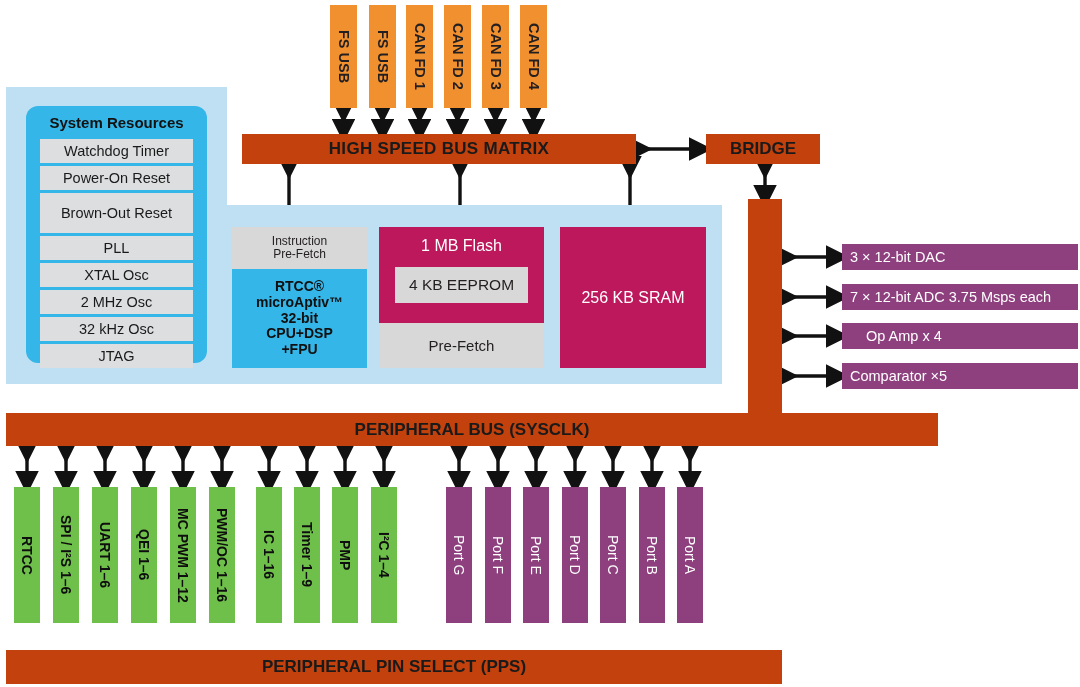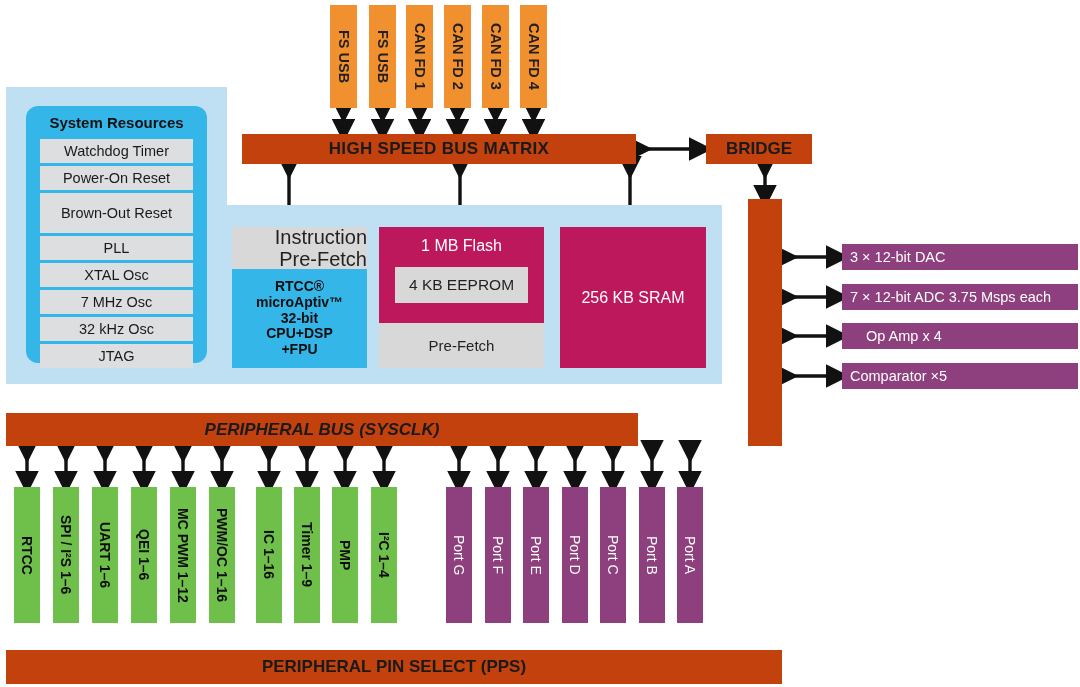"BRIDGE" div.blk { width: 106px -> 114px }
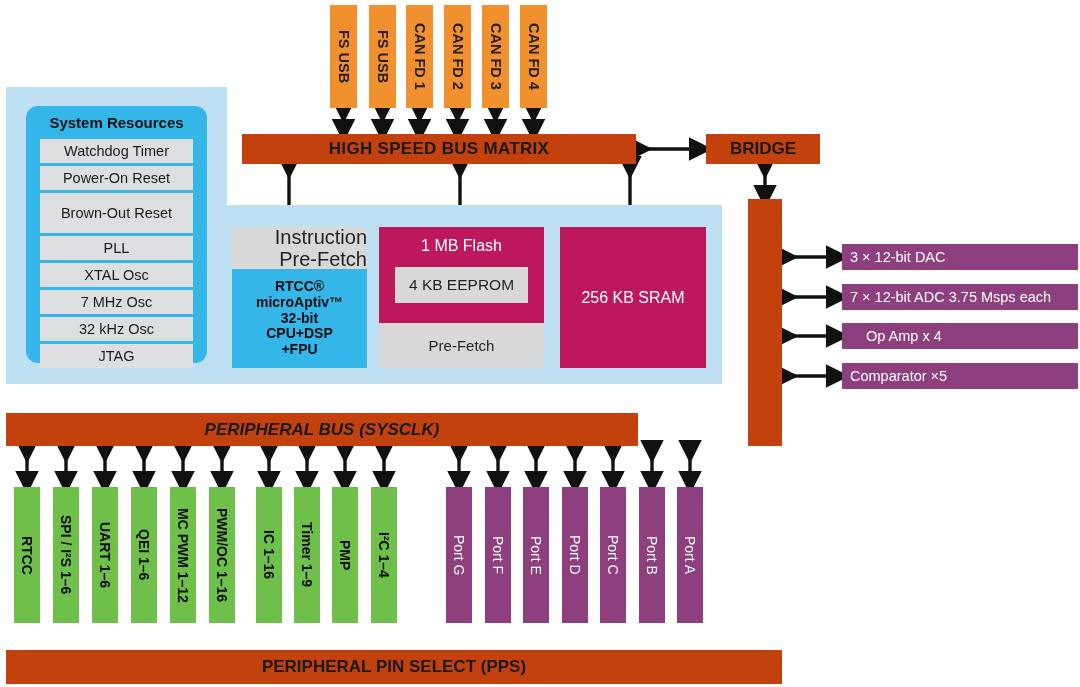"Instruction" div.blk { align-items: flex-end -> none; font-size: 20px -> 12px }
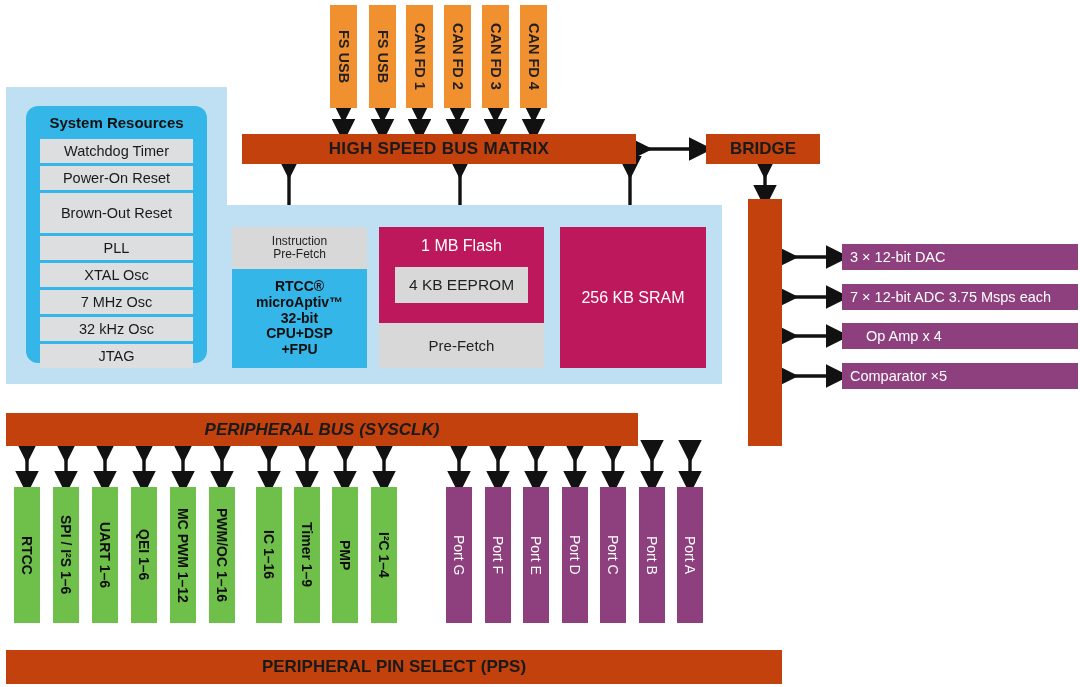"7 MHz Osc" div.blk { text: 7 -> 2 }
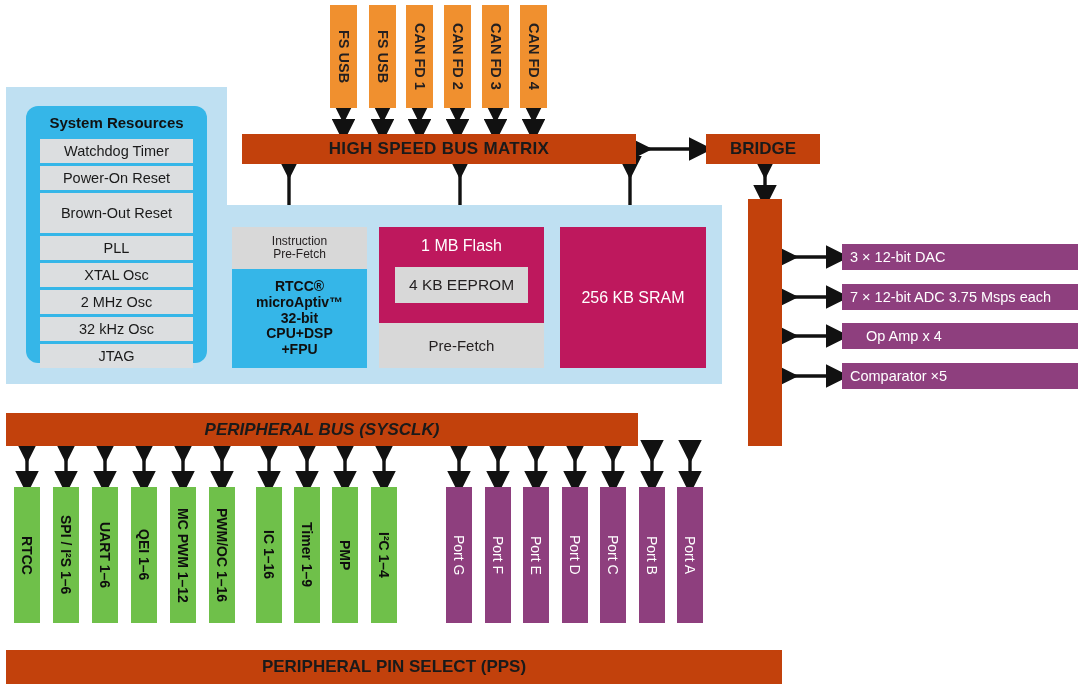"PERIPHERAL BUS (SYSCLK)" div.blk { font-style: italic -> none; width: 632px -> 932px }
